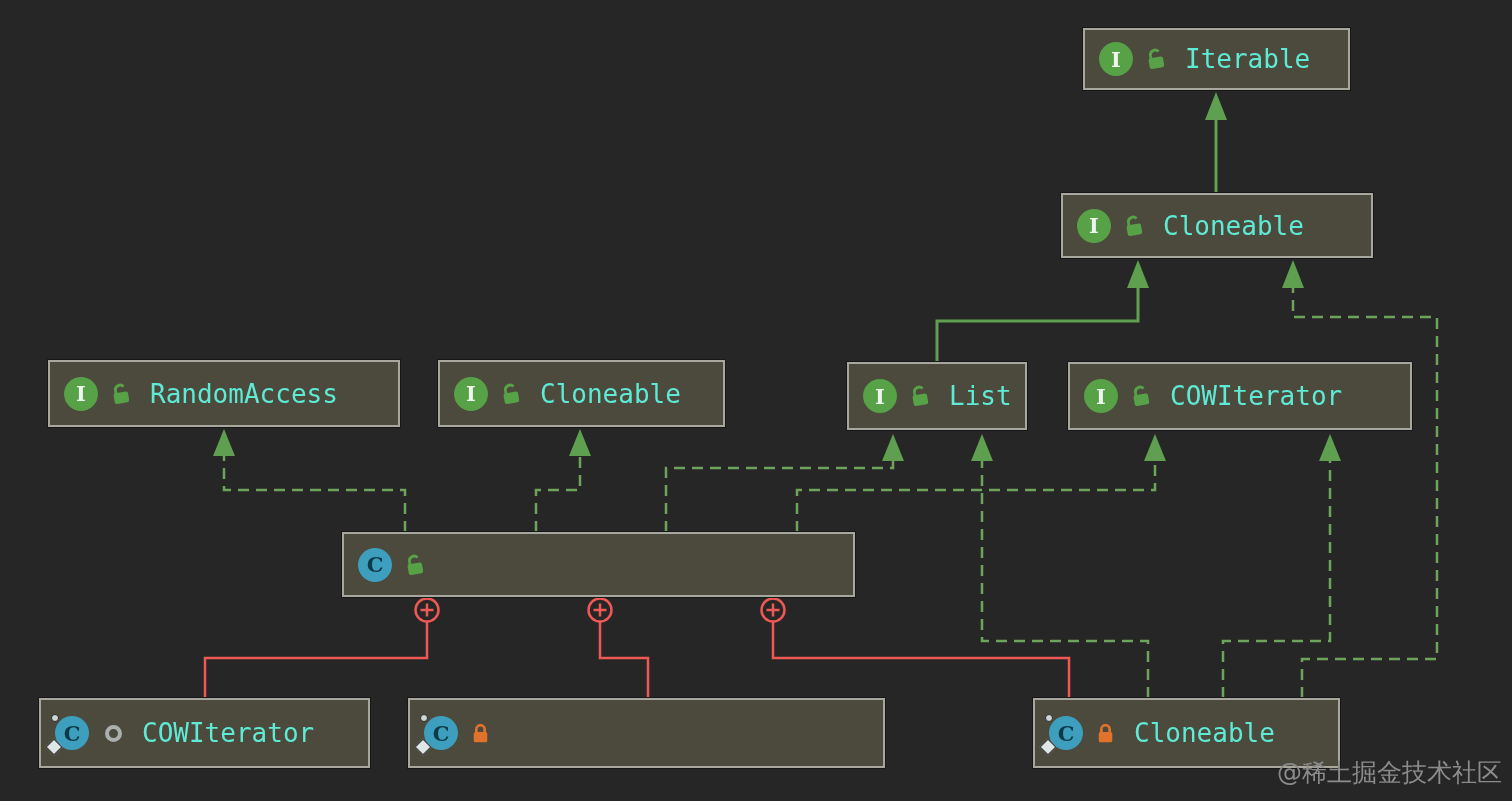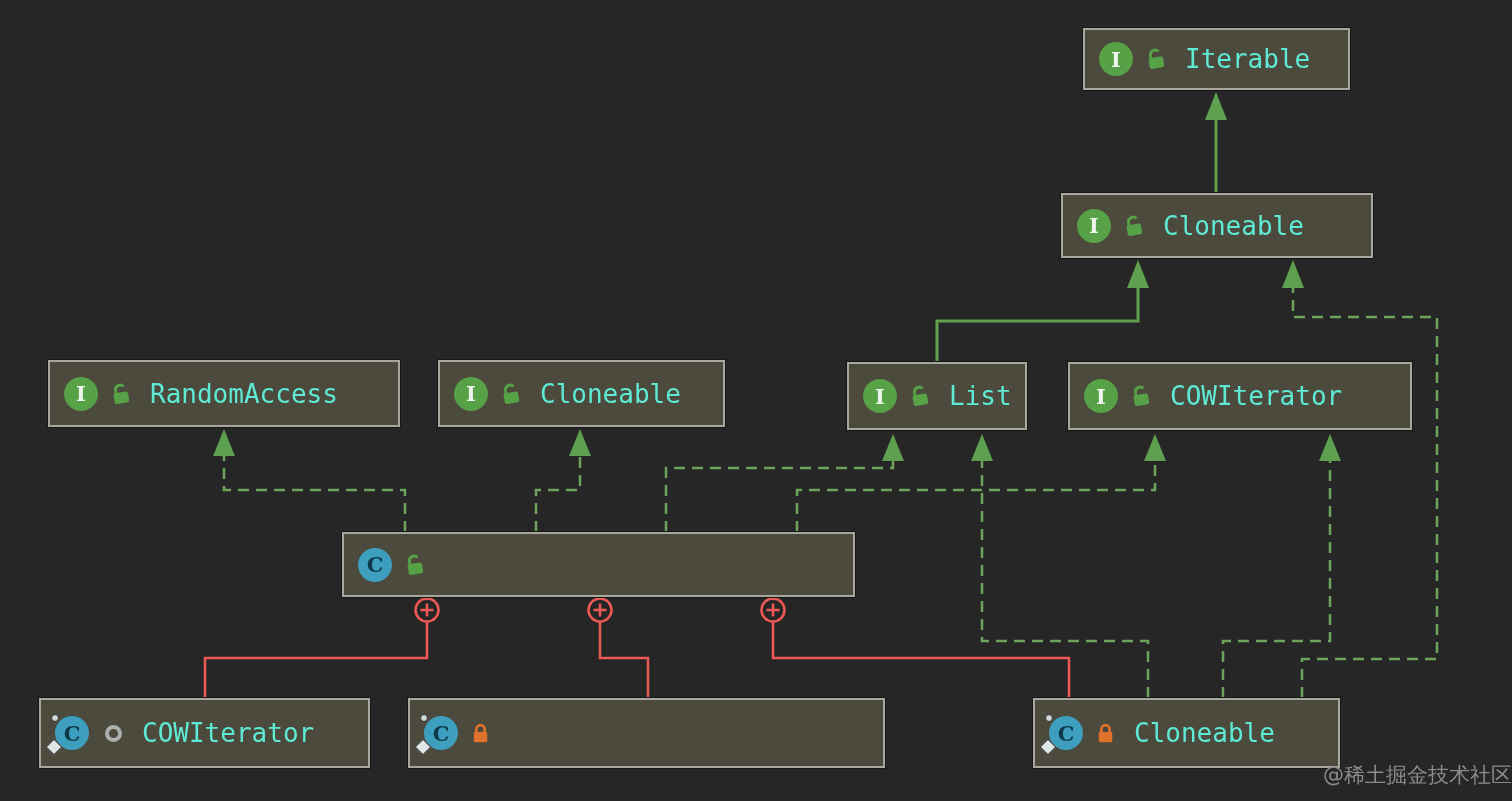"@稀土掘金技术社区" .watermark { font-size: 21px -> 25px; right: 0 -> 10px }
